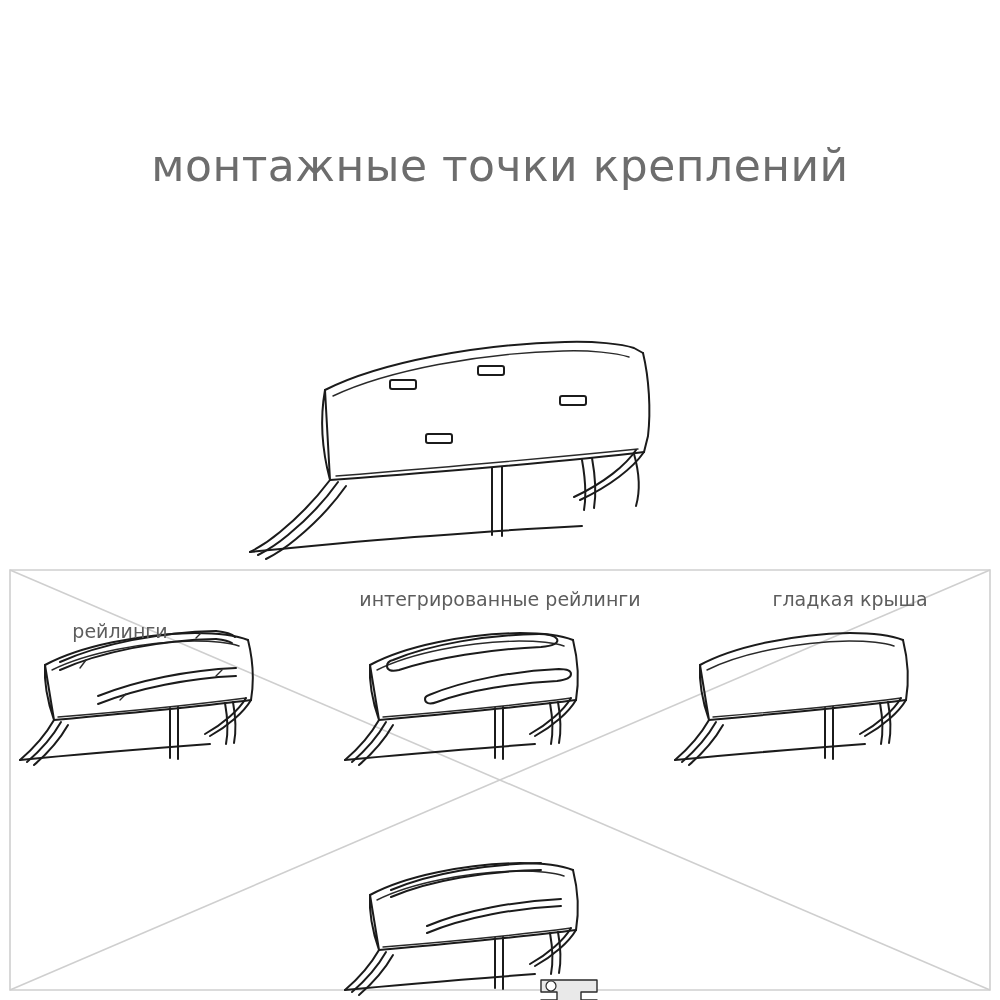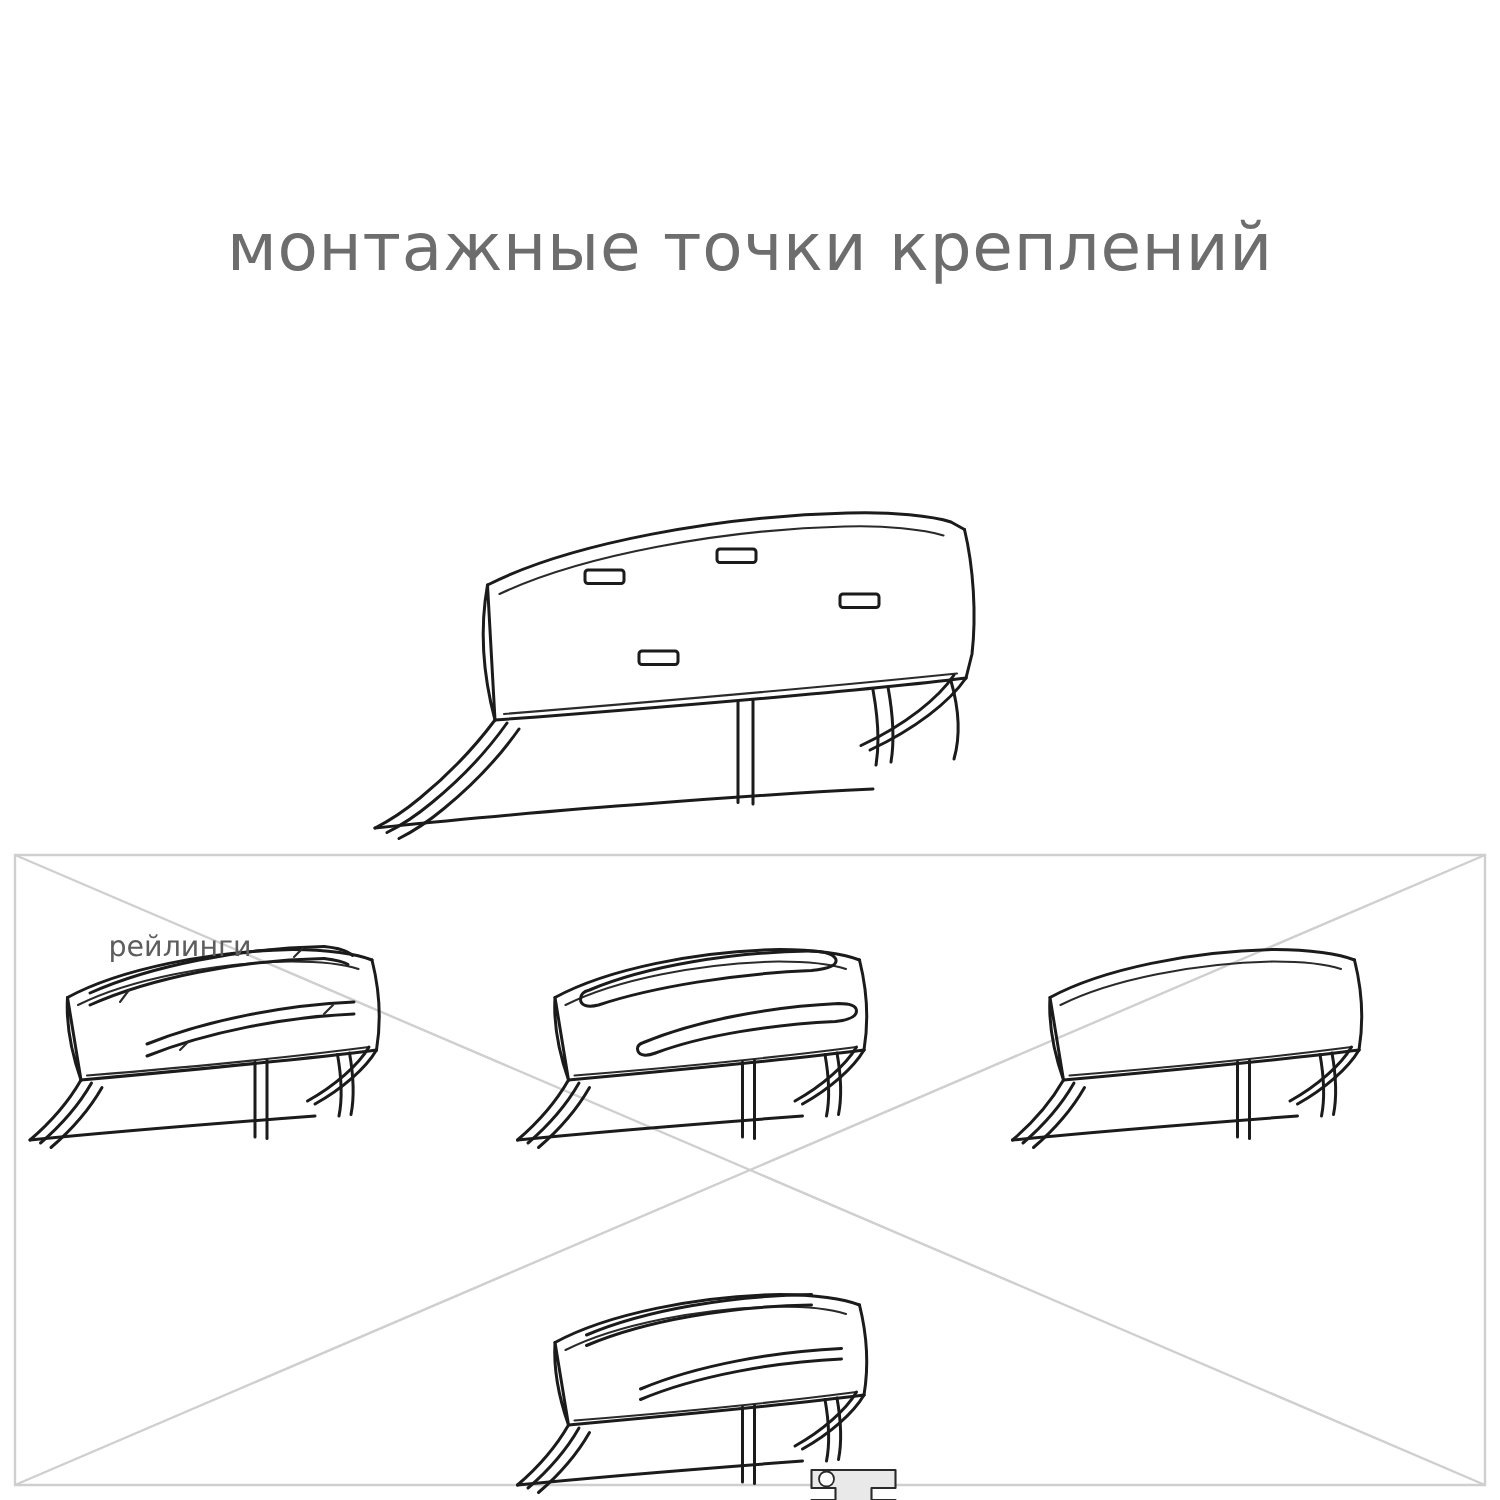"интегрированные рейлинги" div.cell-label { html: none -> <div>интегрированные рейлинги</div> }
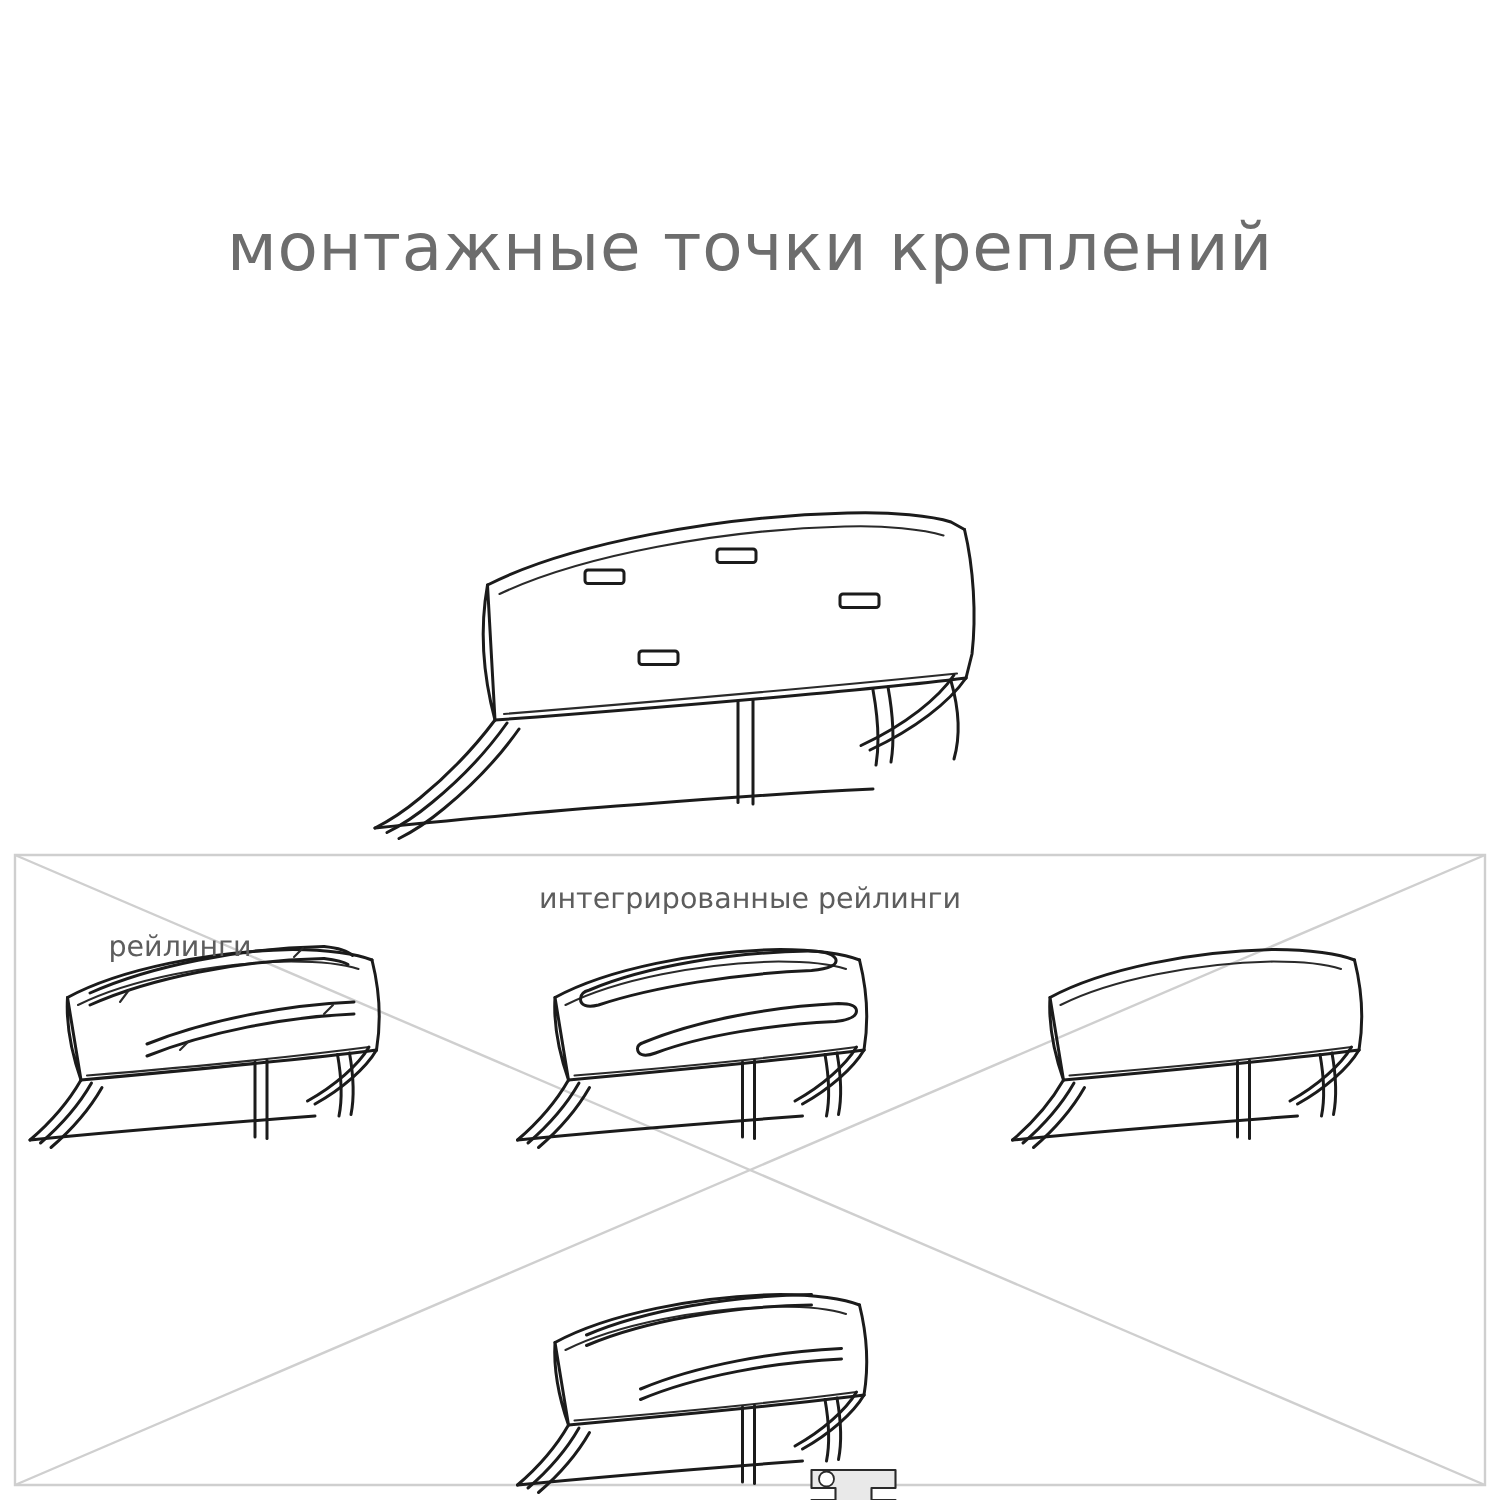"гладкая крыша" div.cell-label { html: none -> <div>гладкая крыша</div> }
